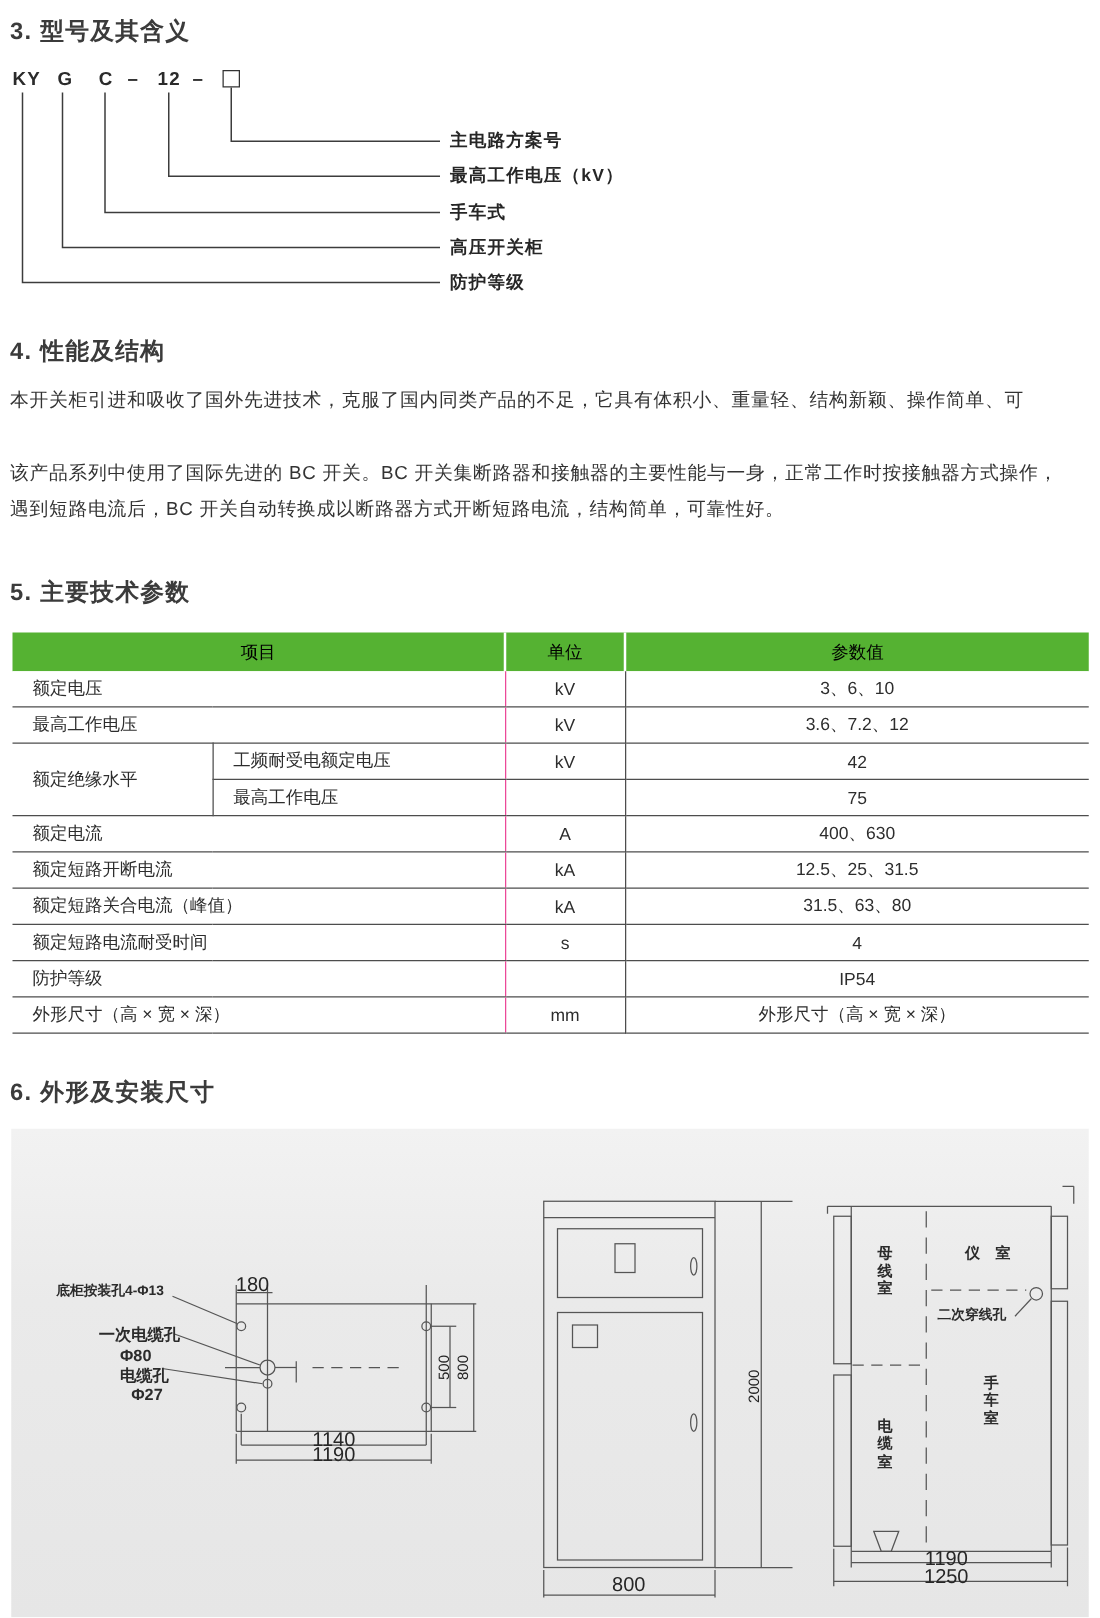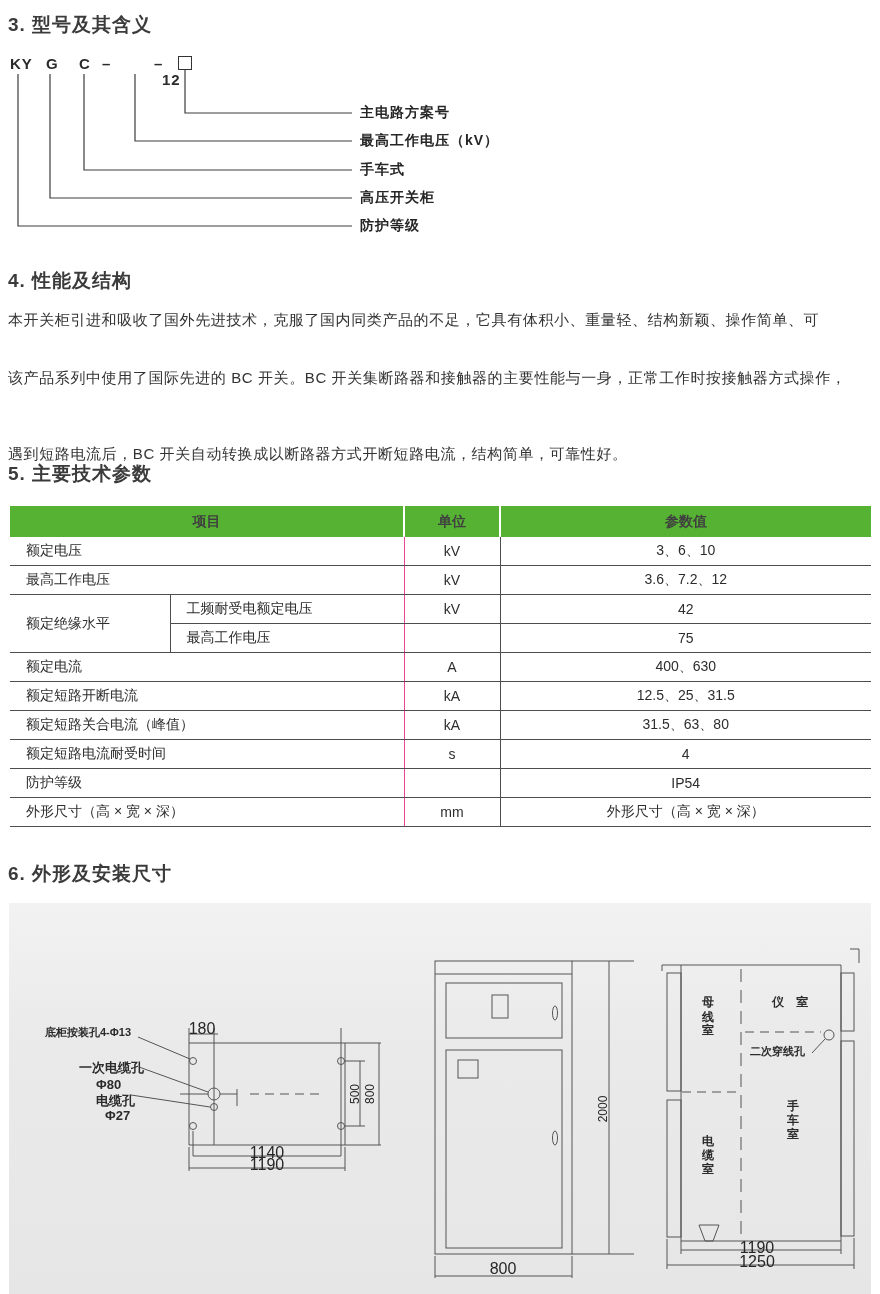"12" div.abs { margin-left: 36px -> none; top: 71px -> 55px }
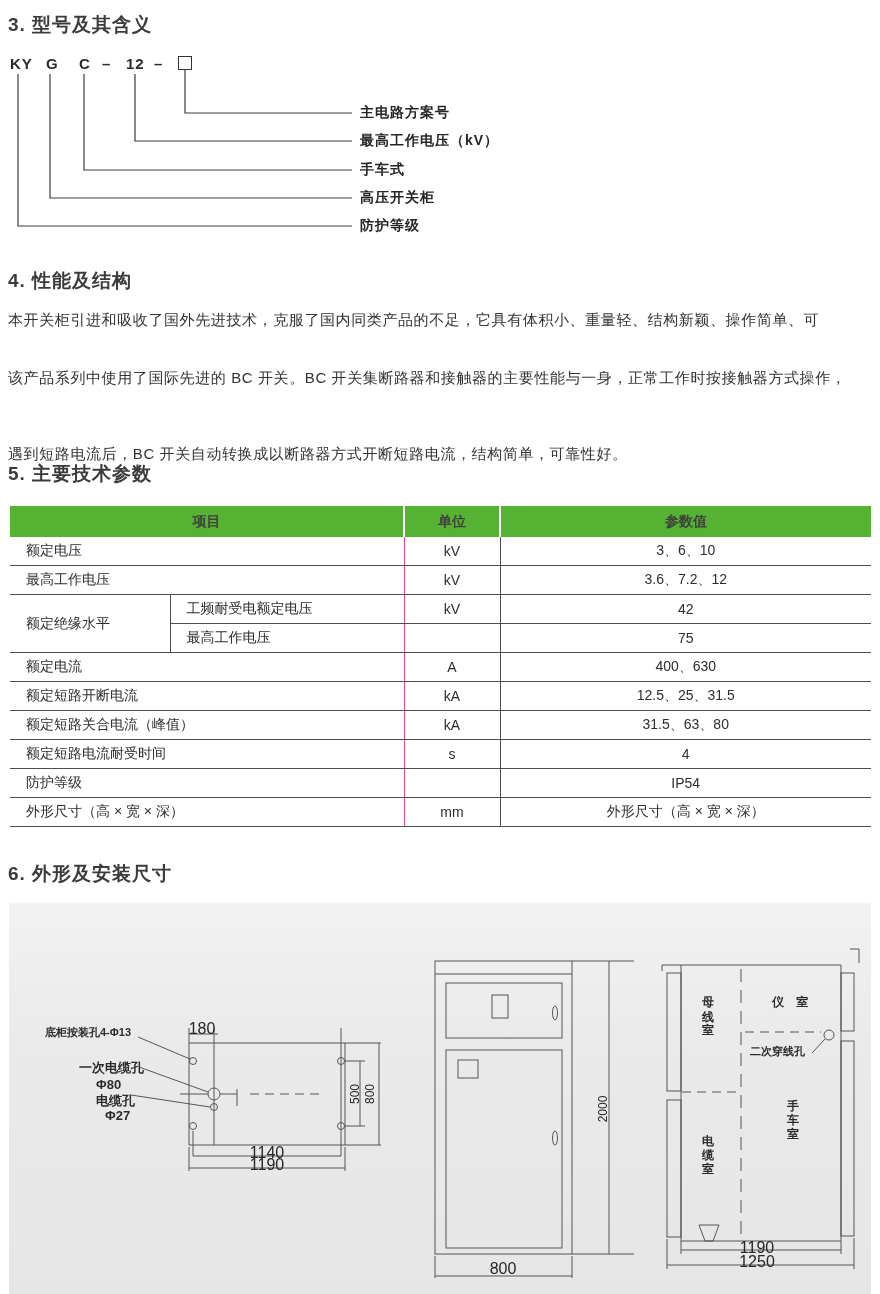"遇到短路电流后，BC" div.abs { margin-top: 47px -> none }
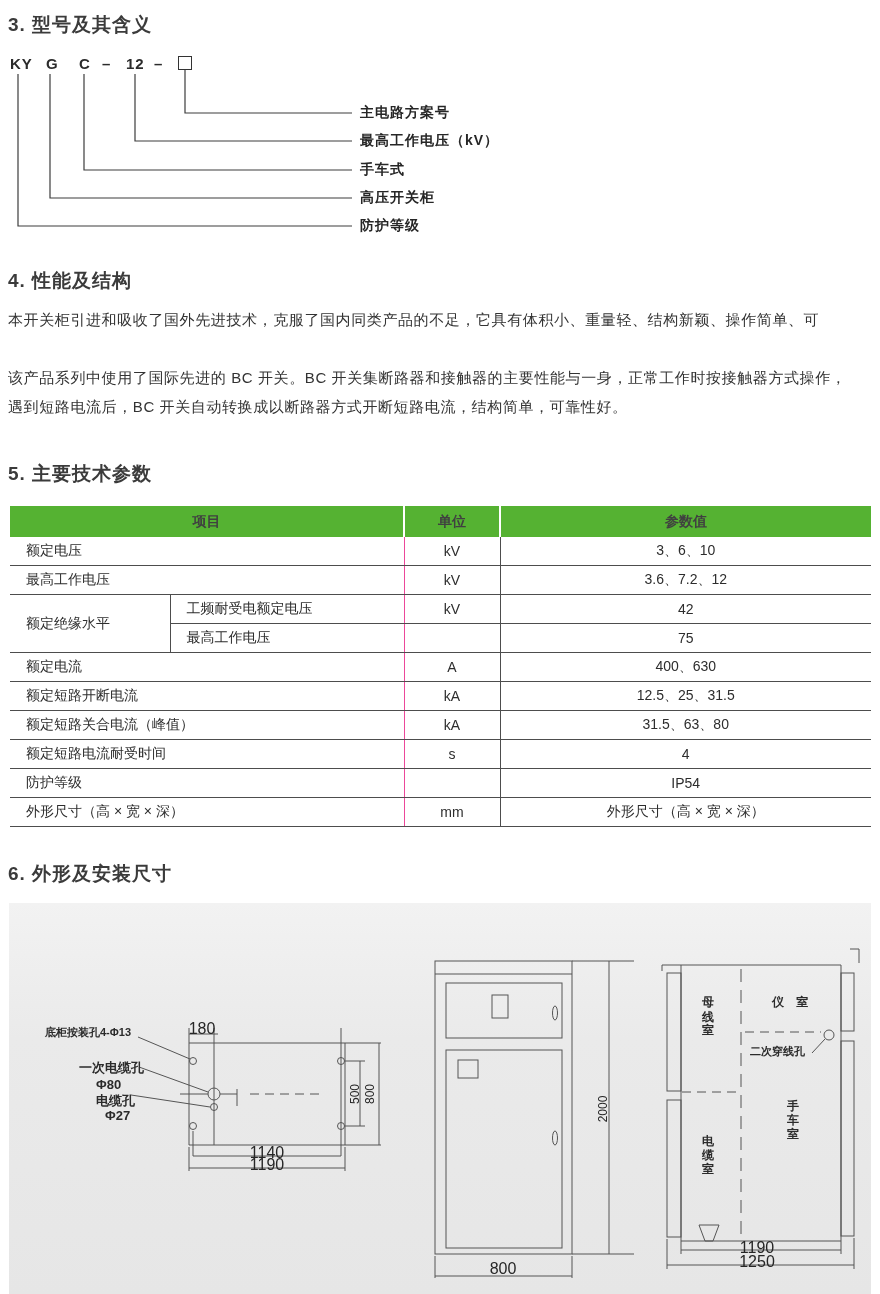"项目" .p-table th { color: #404040 -> #000000; font-weight: 700 -> 400 }
